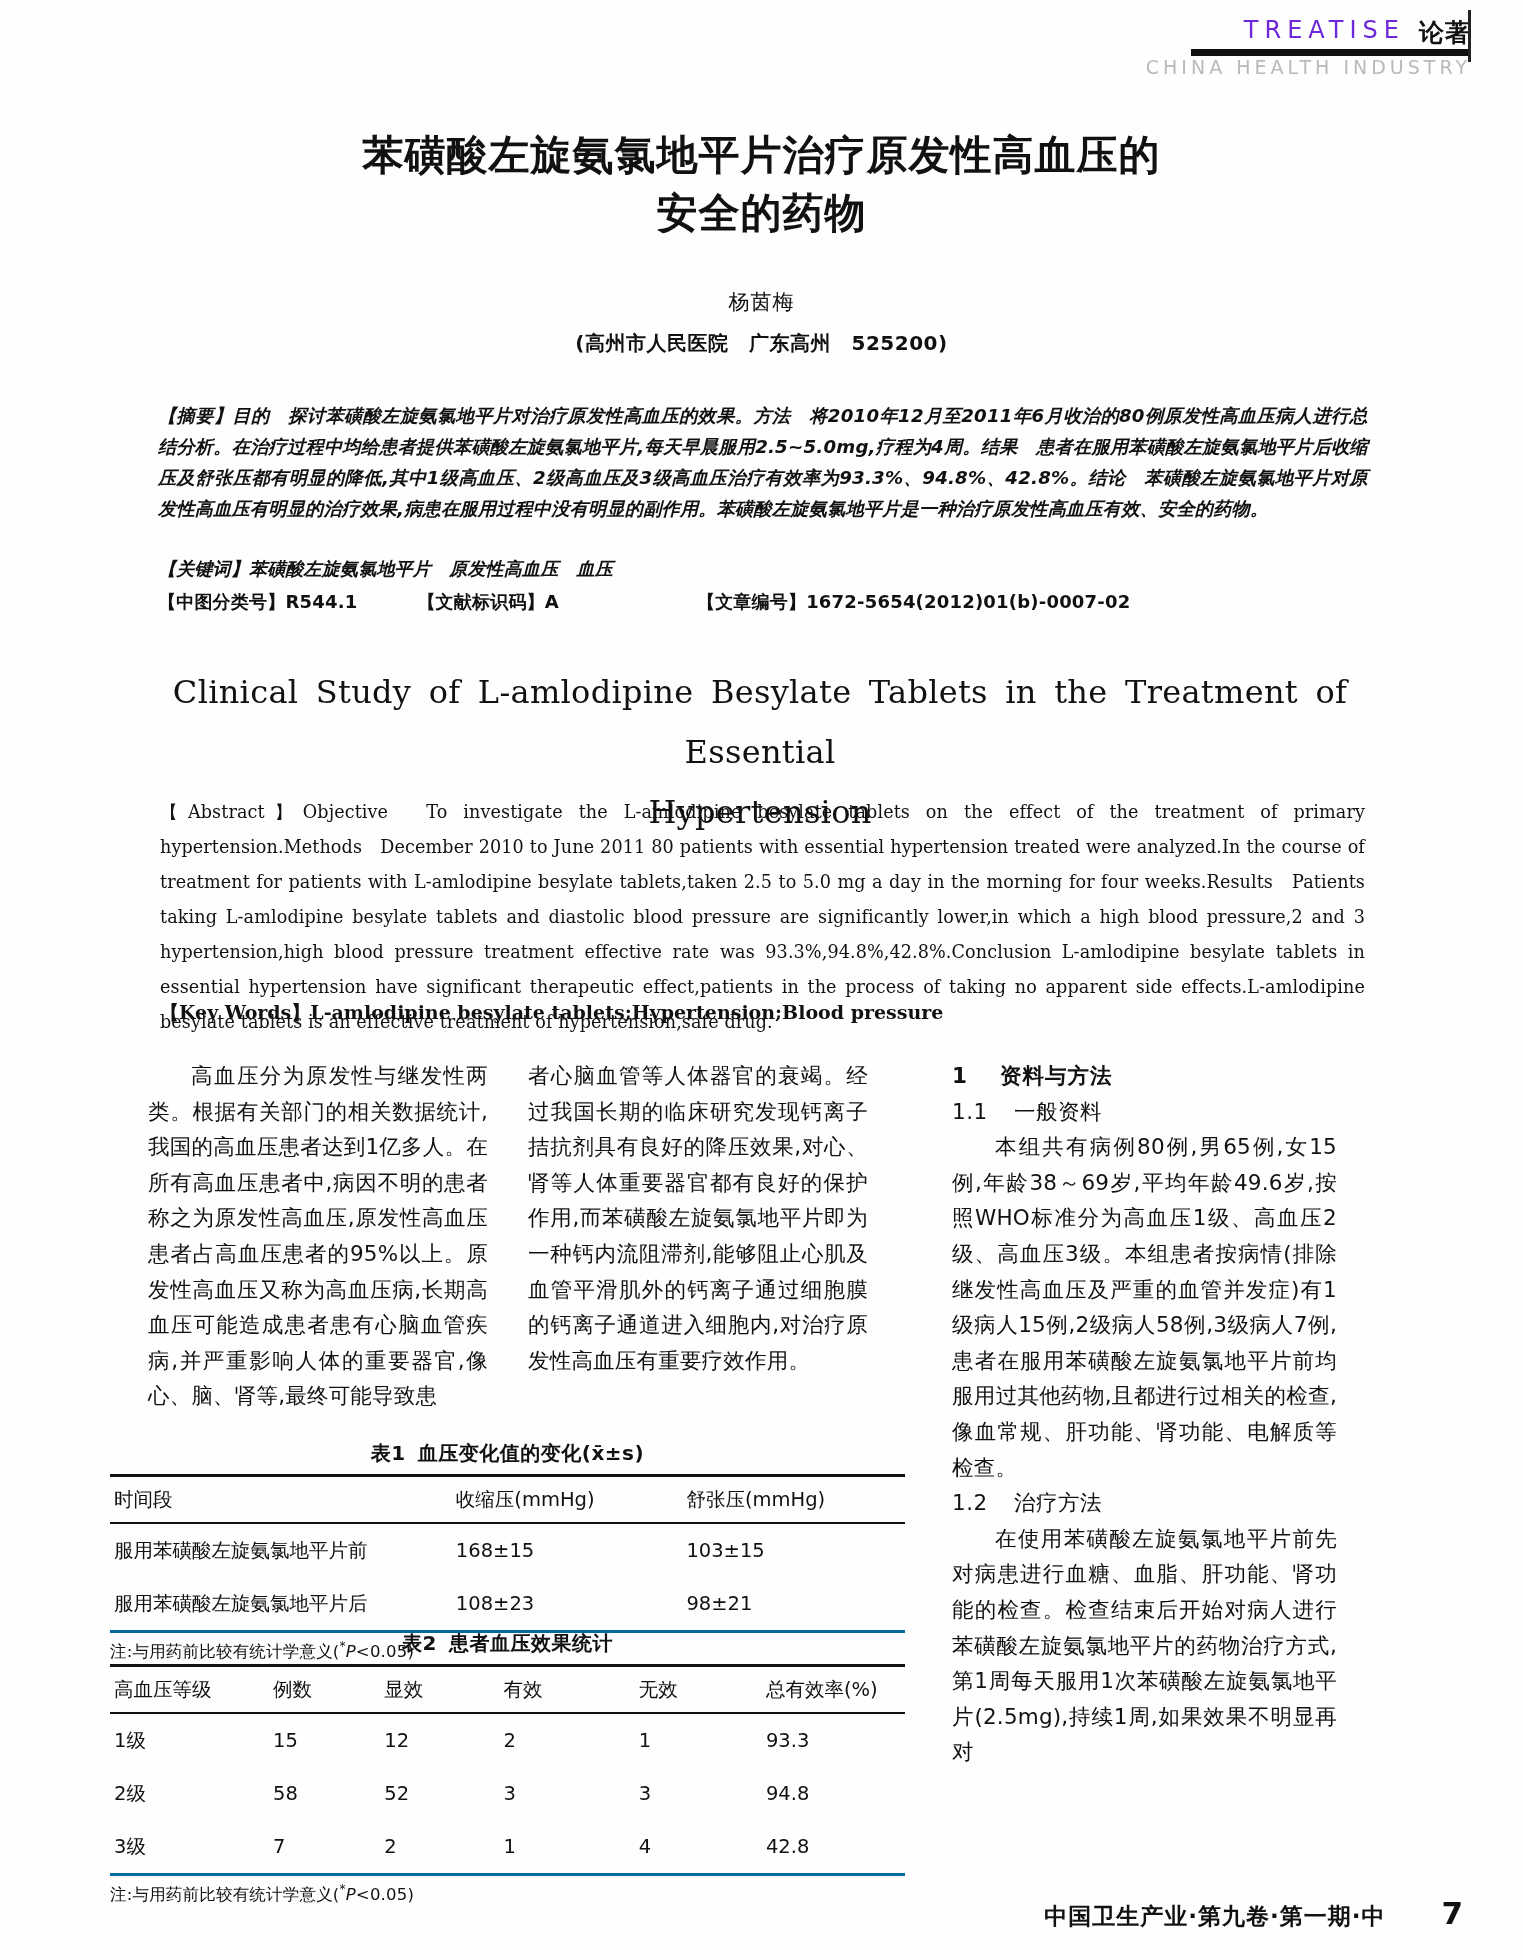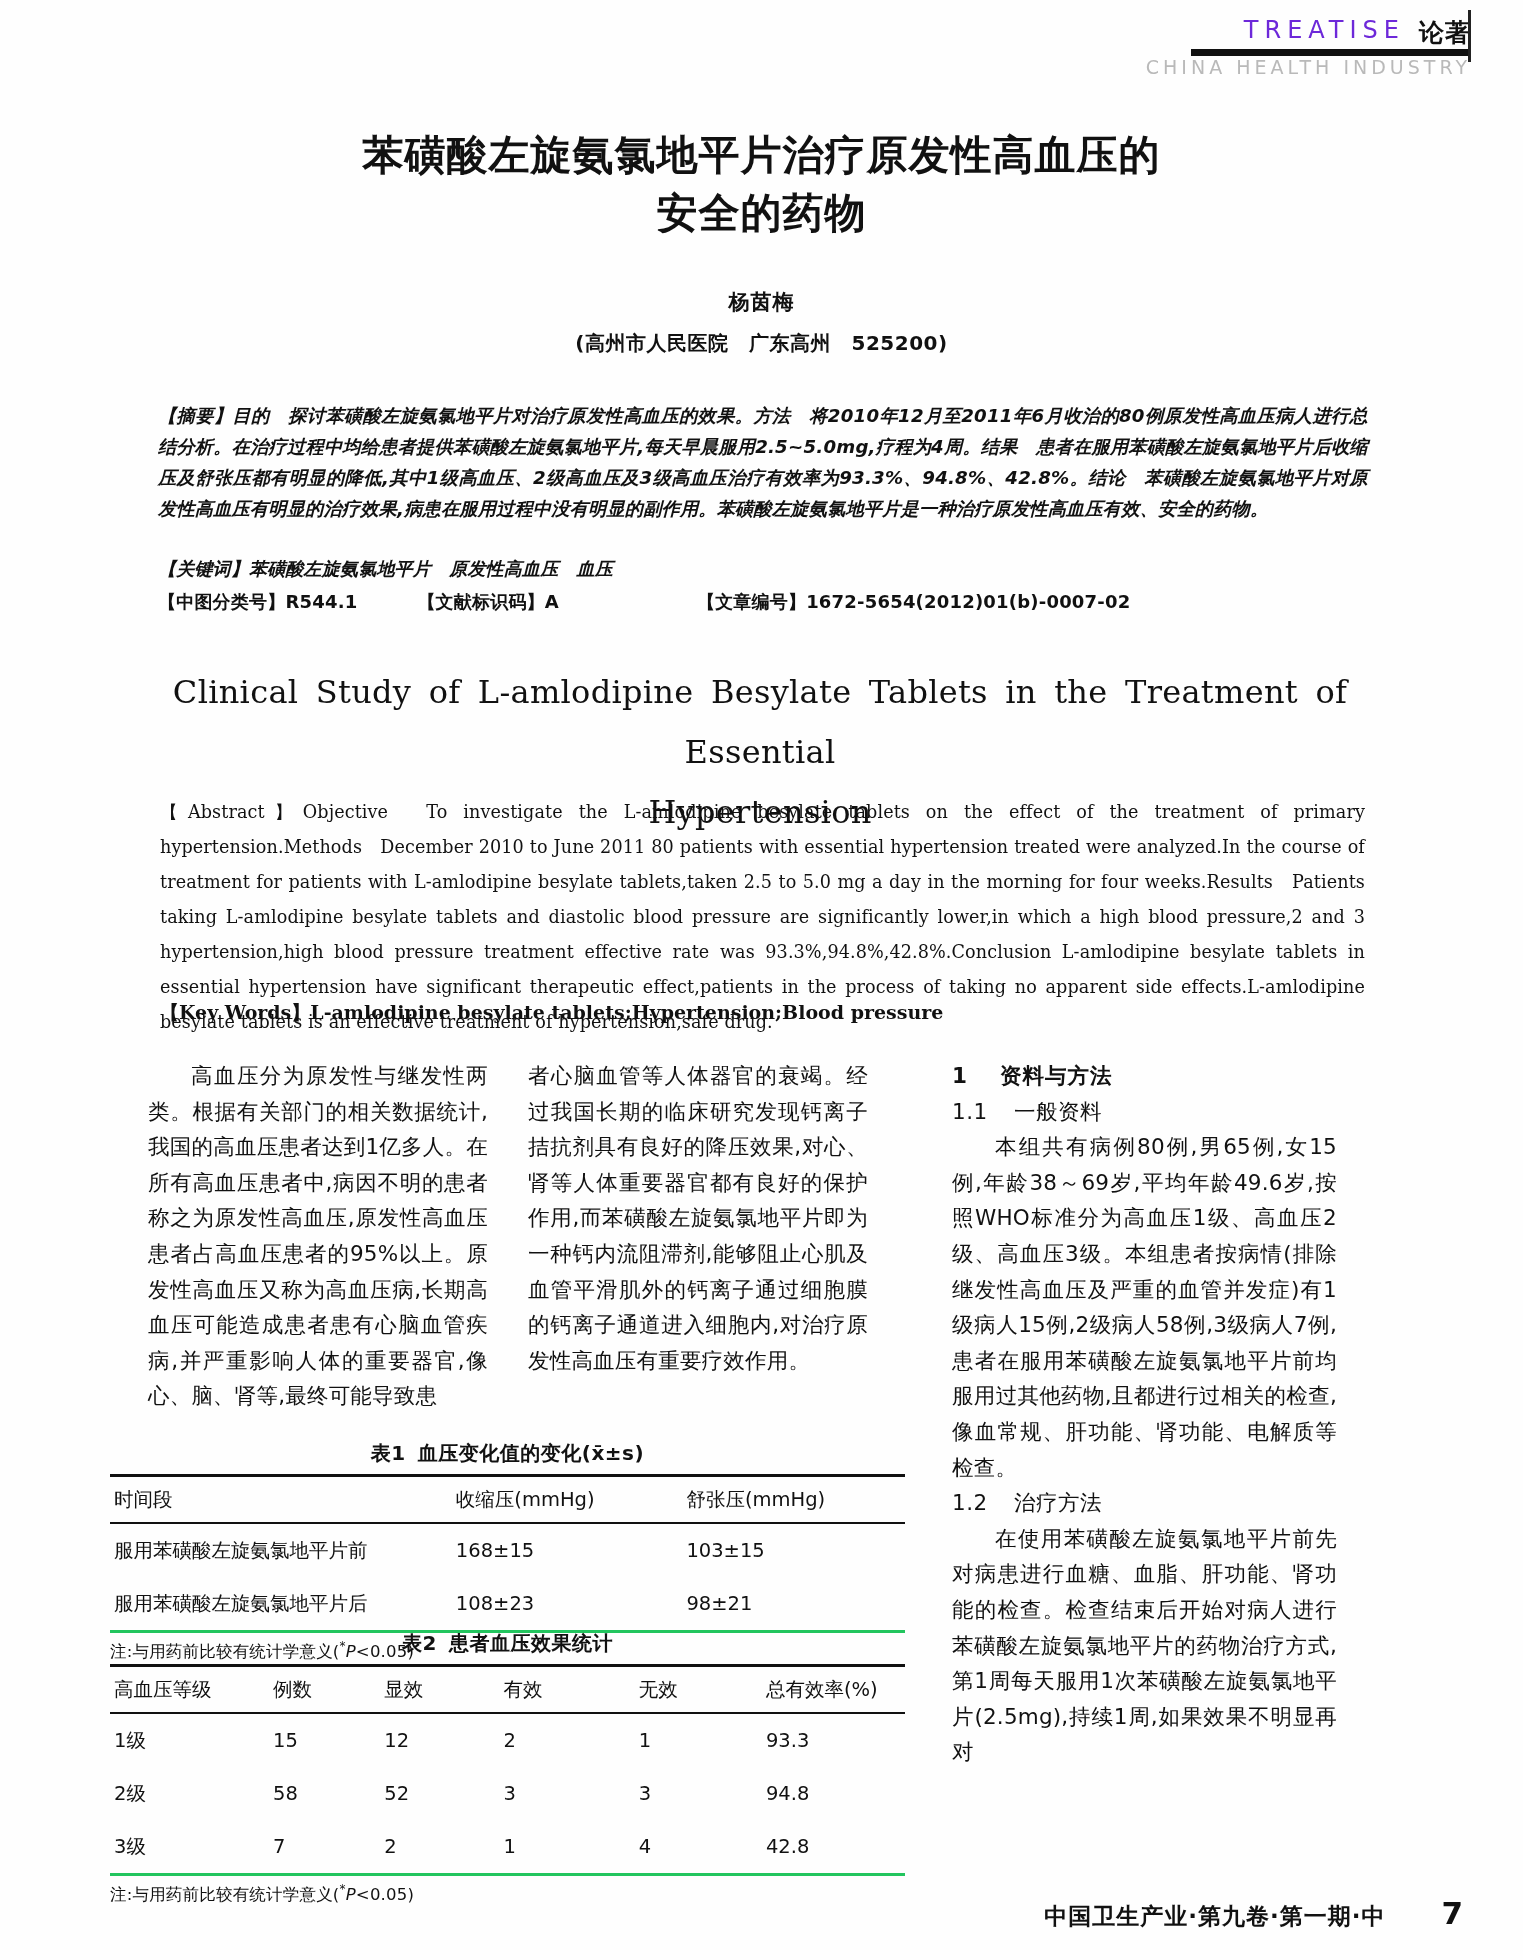"杨茵梅" .author { font-weight: bold -> normal }
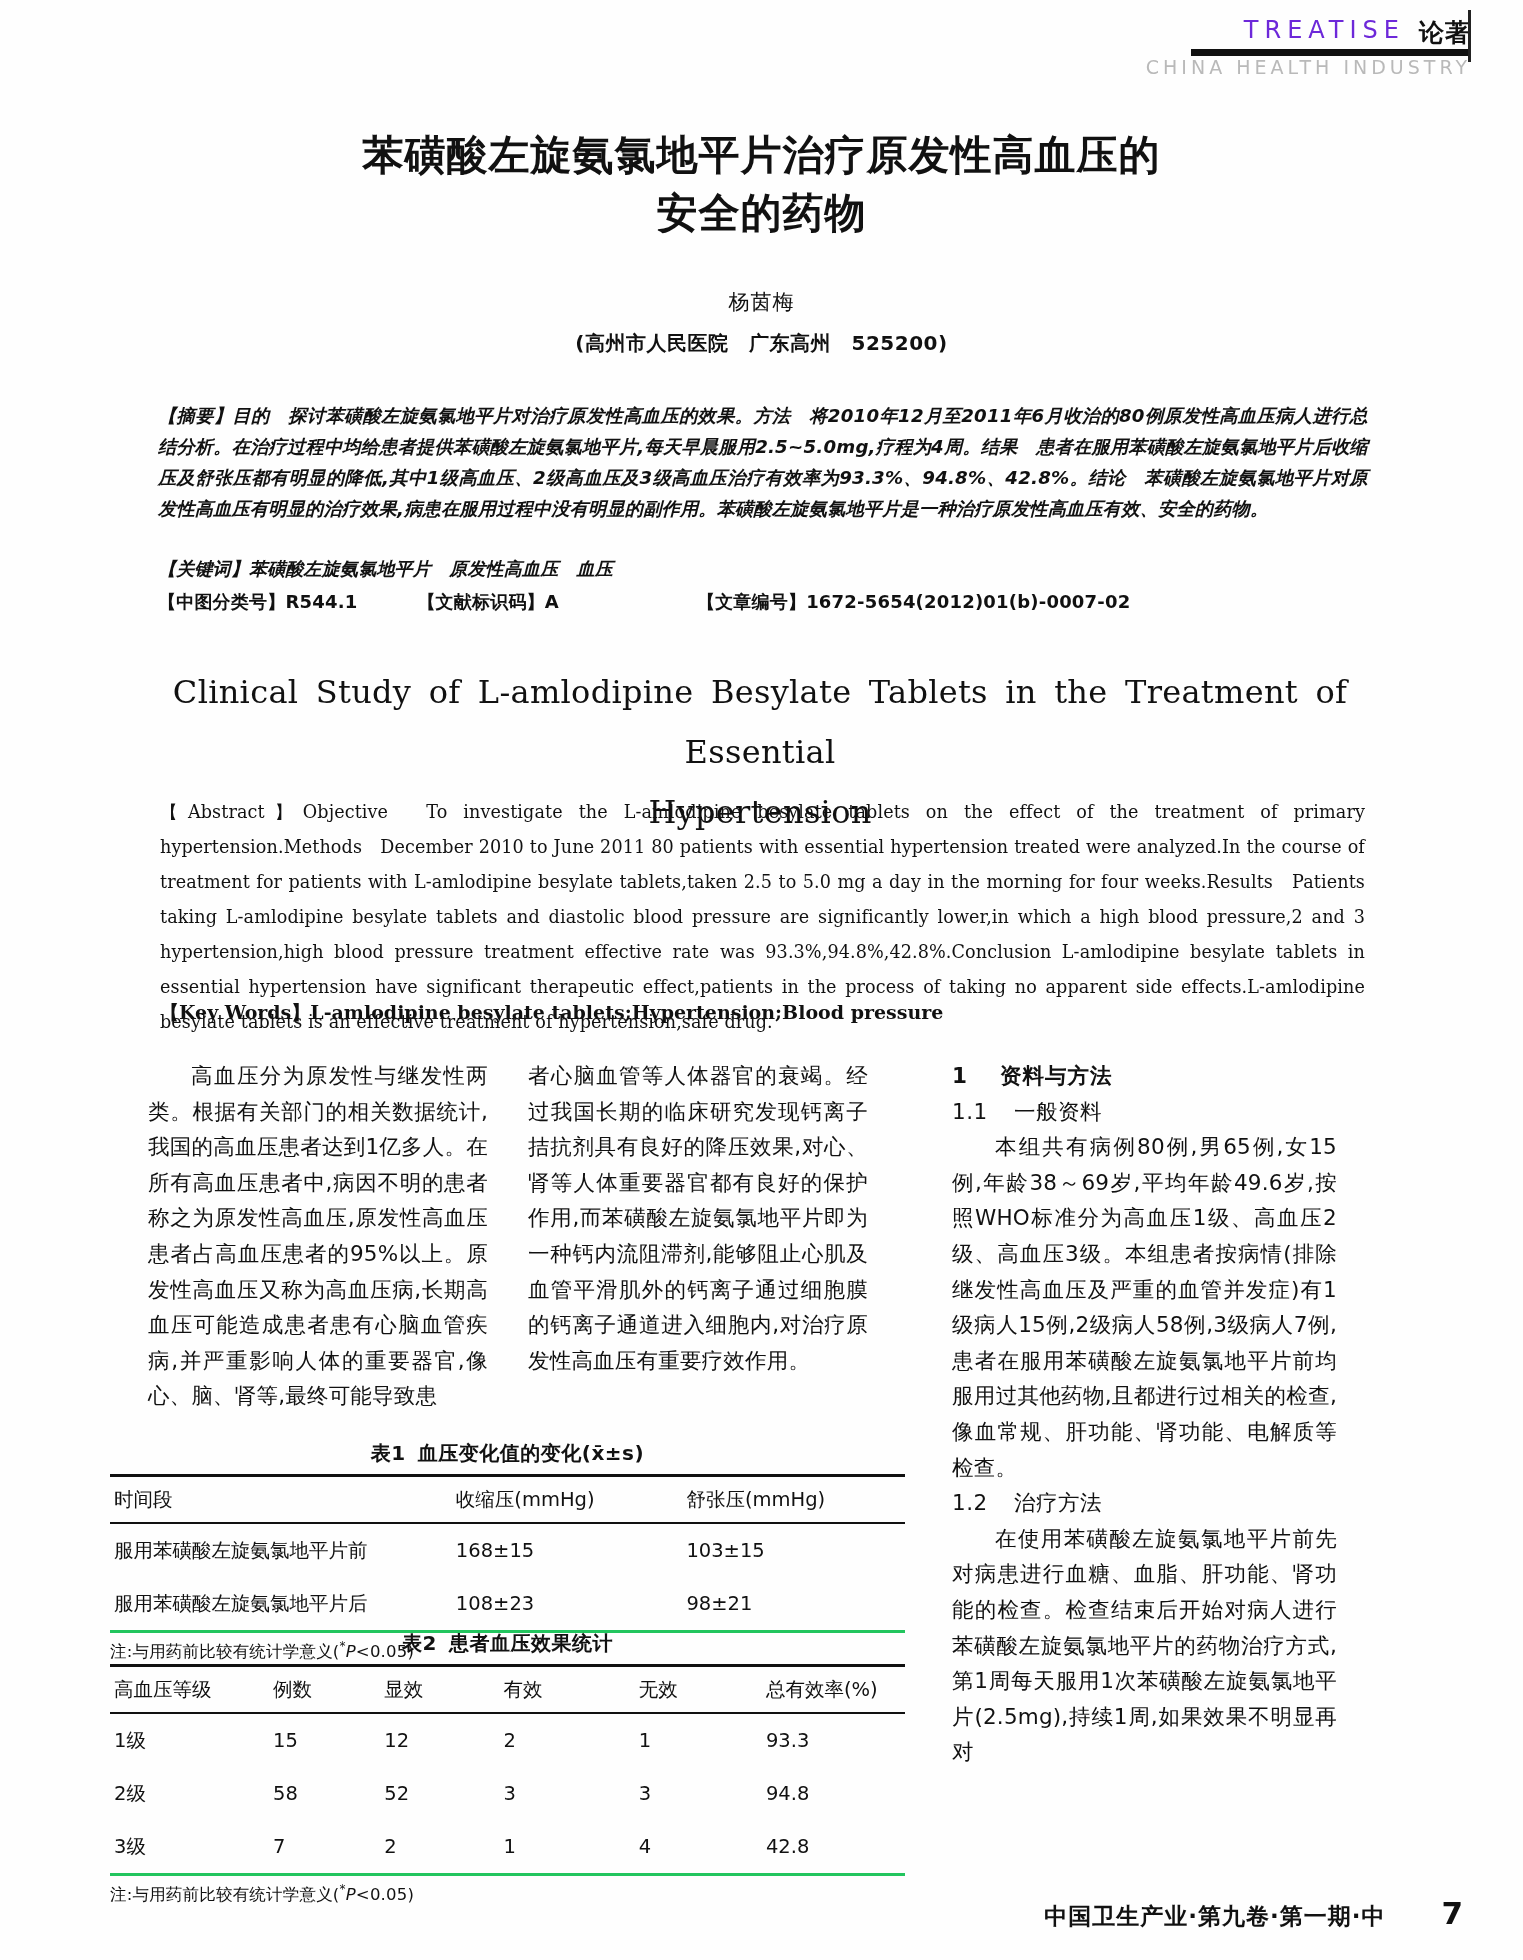"服用苯磺酸左旋氨氯地平片后" table.data tbody tr:last-child td { border-bottom: 3px solid #22c55e -> 3px solid #0369a1 }
